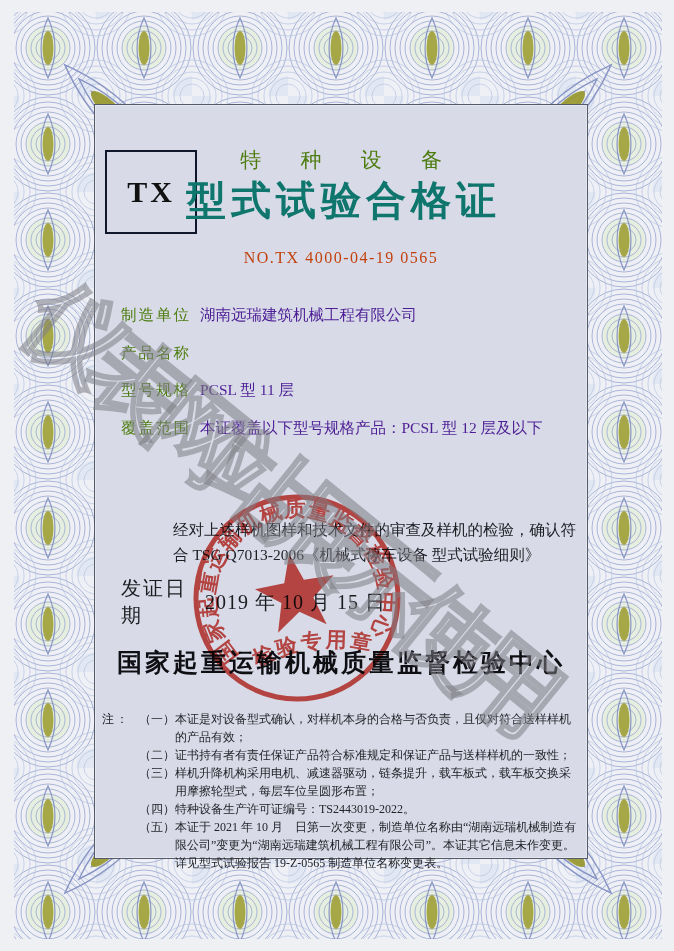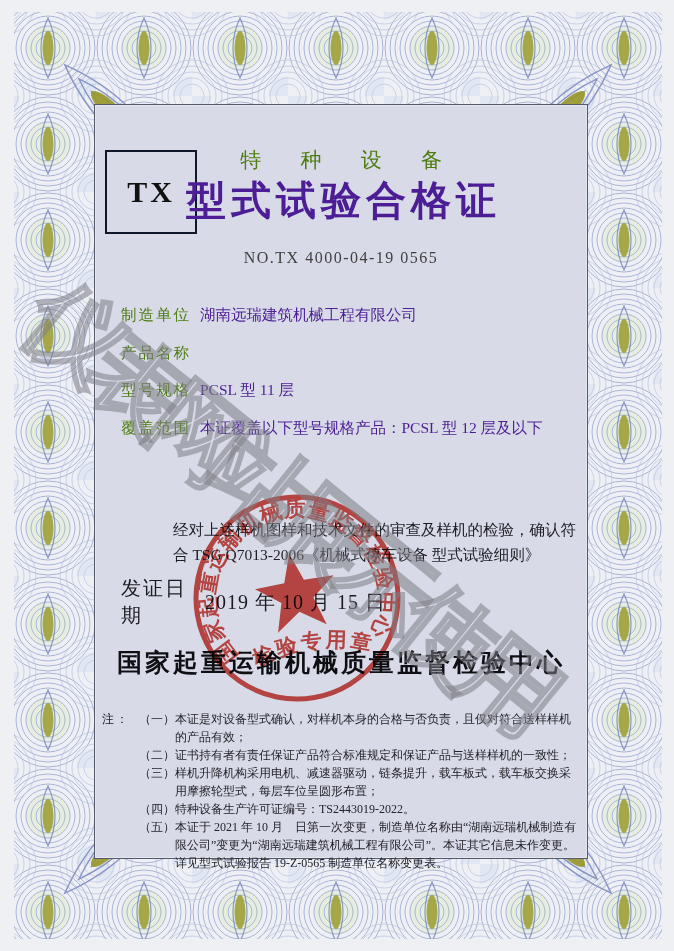"型式试验合格证" .title-main { color: #4c1d95 -> #0f766e }
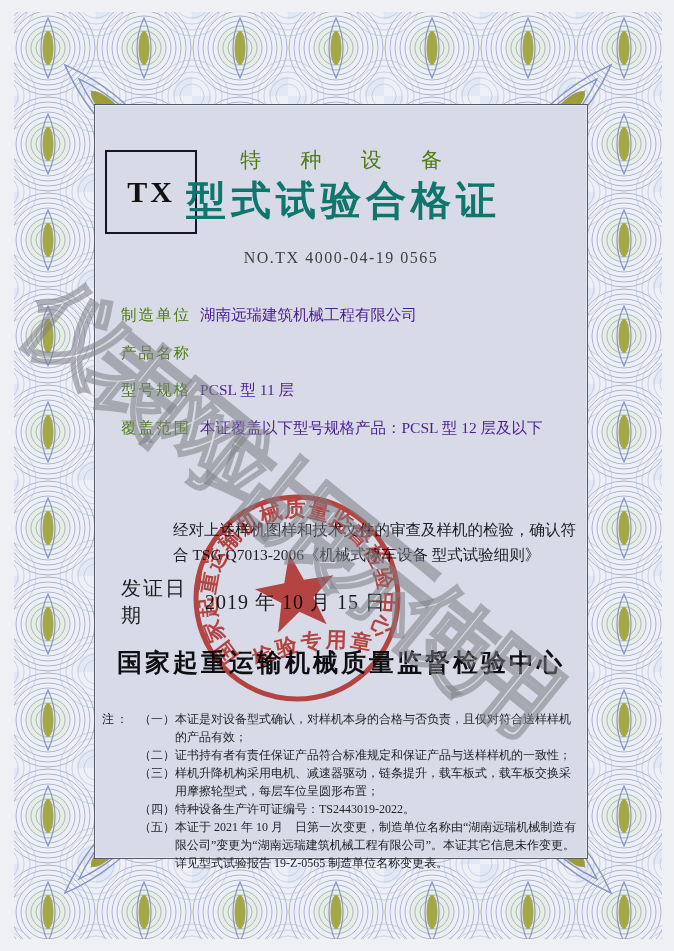"NO.TX 4000-04-19 0565" .cert-no { color: #404040 -> #c2410c }
